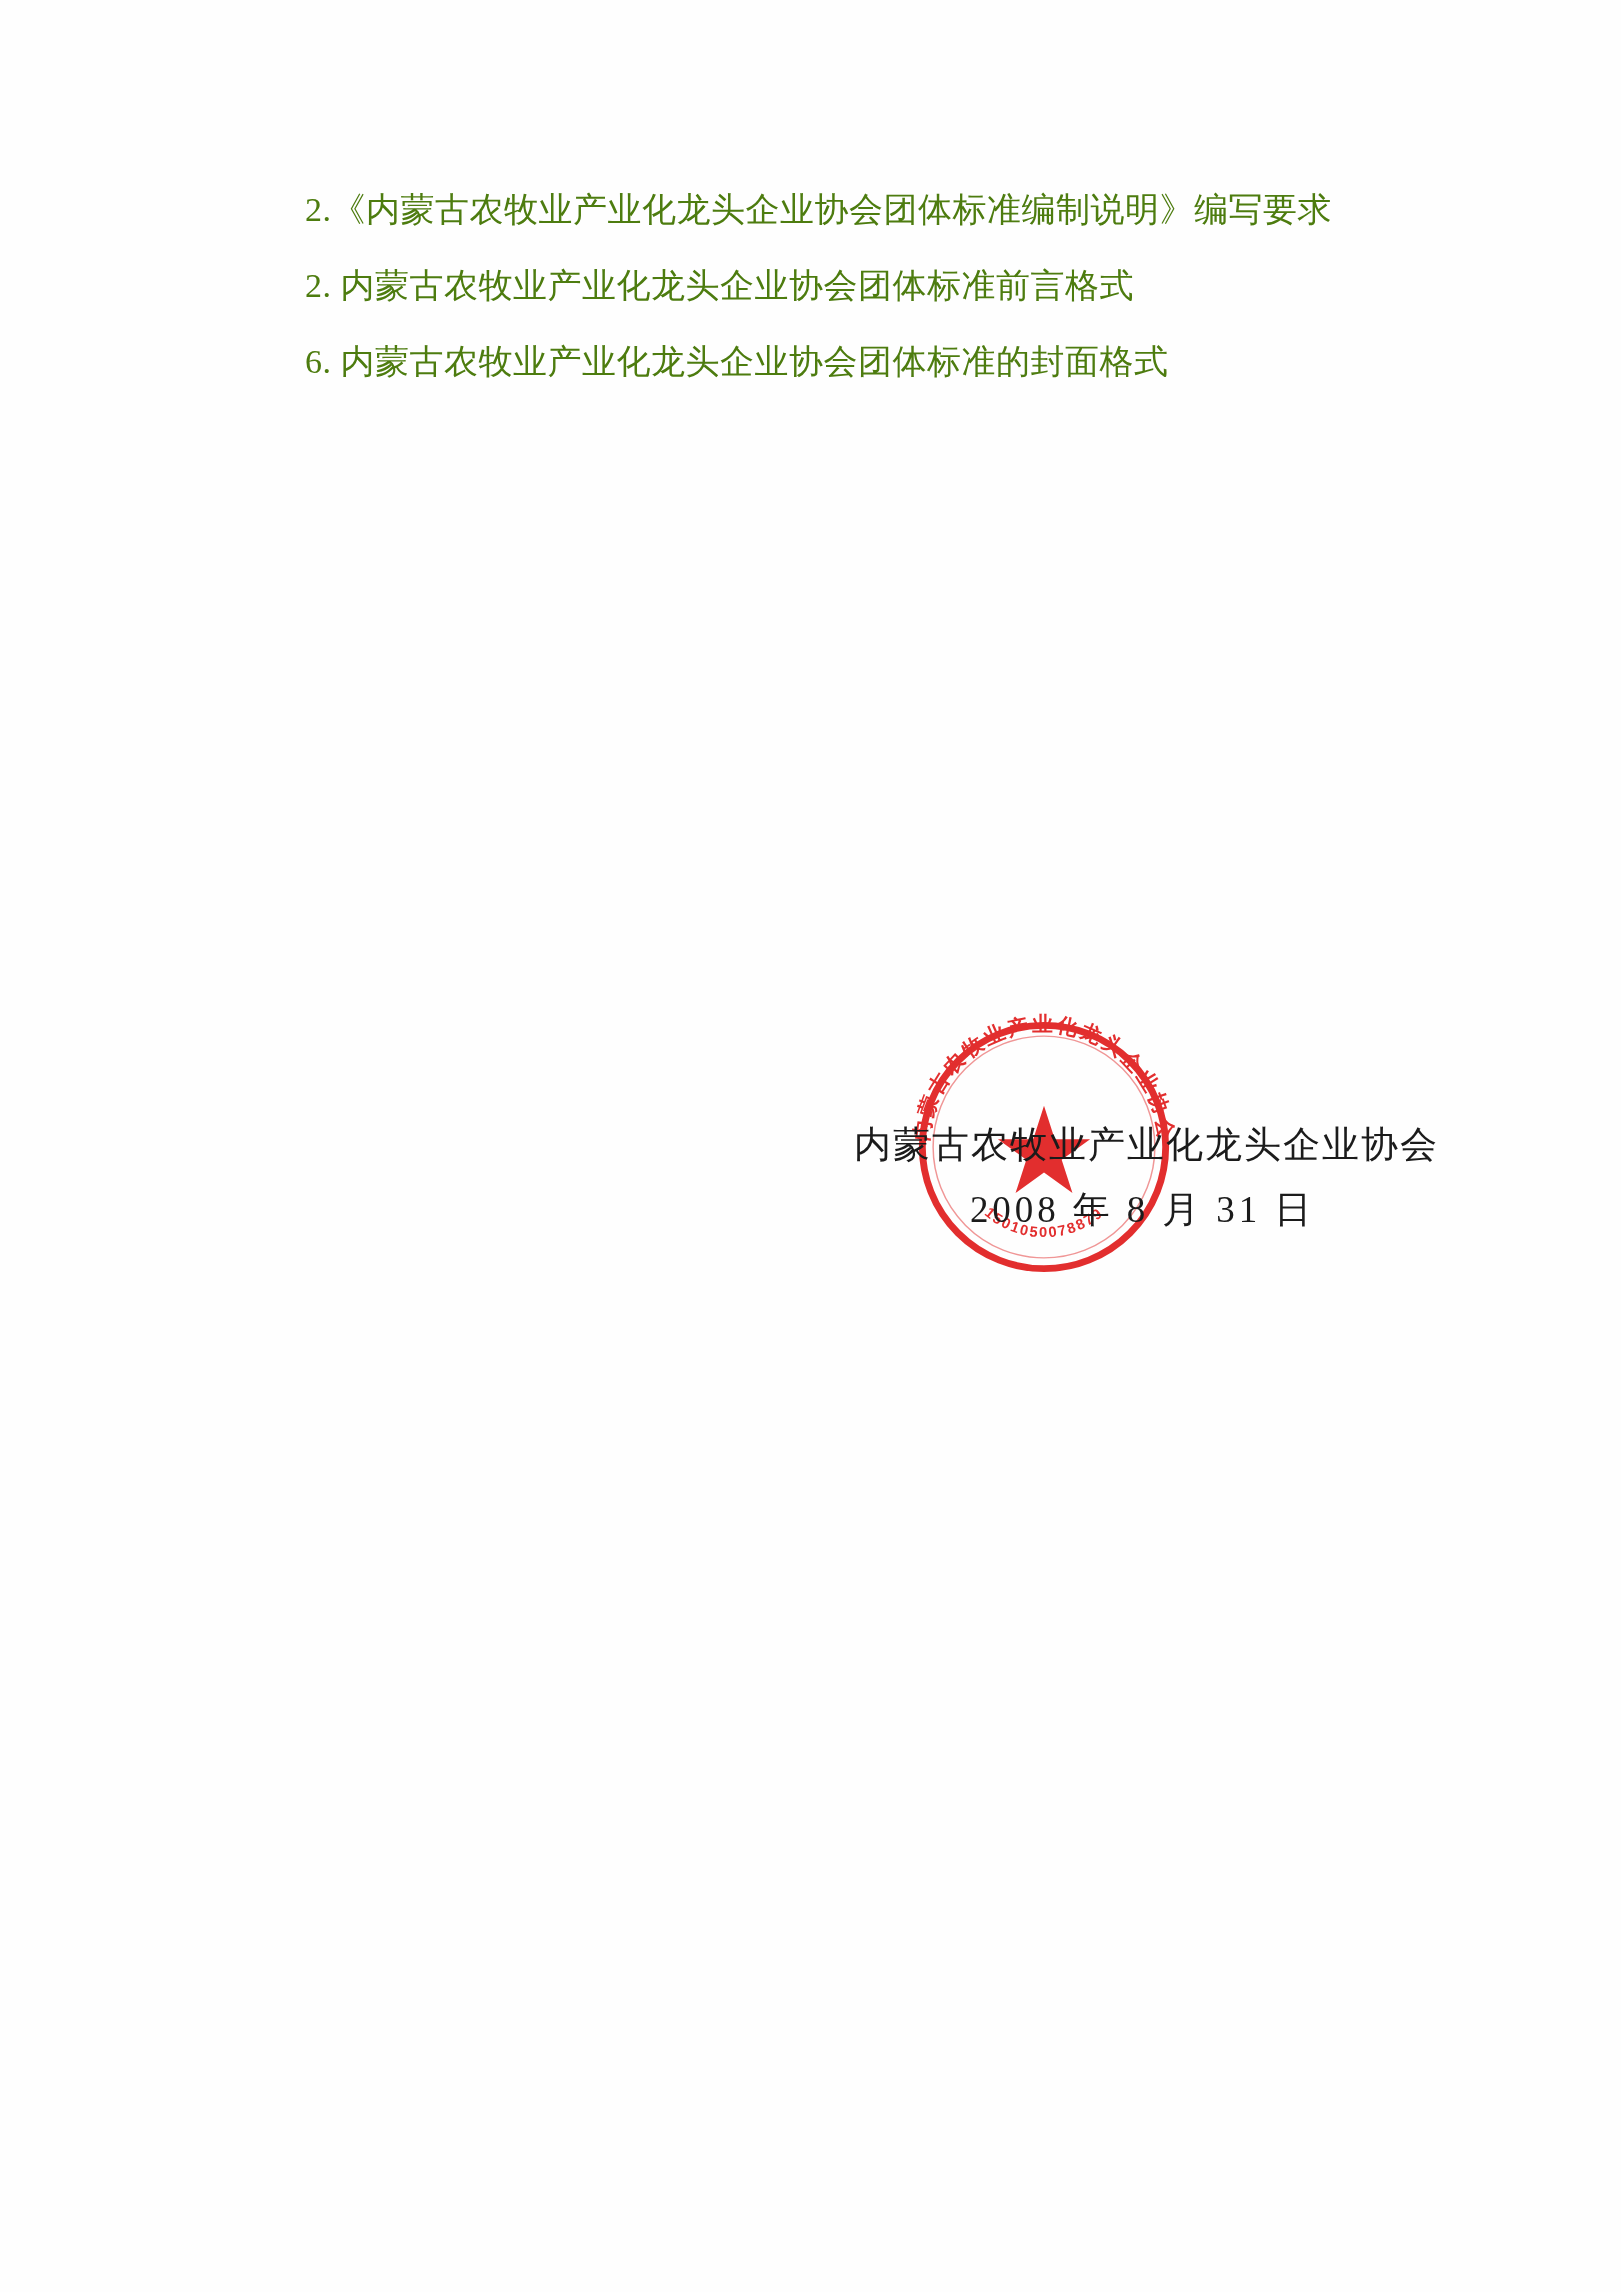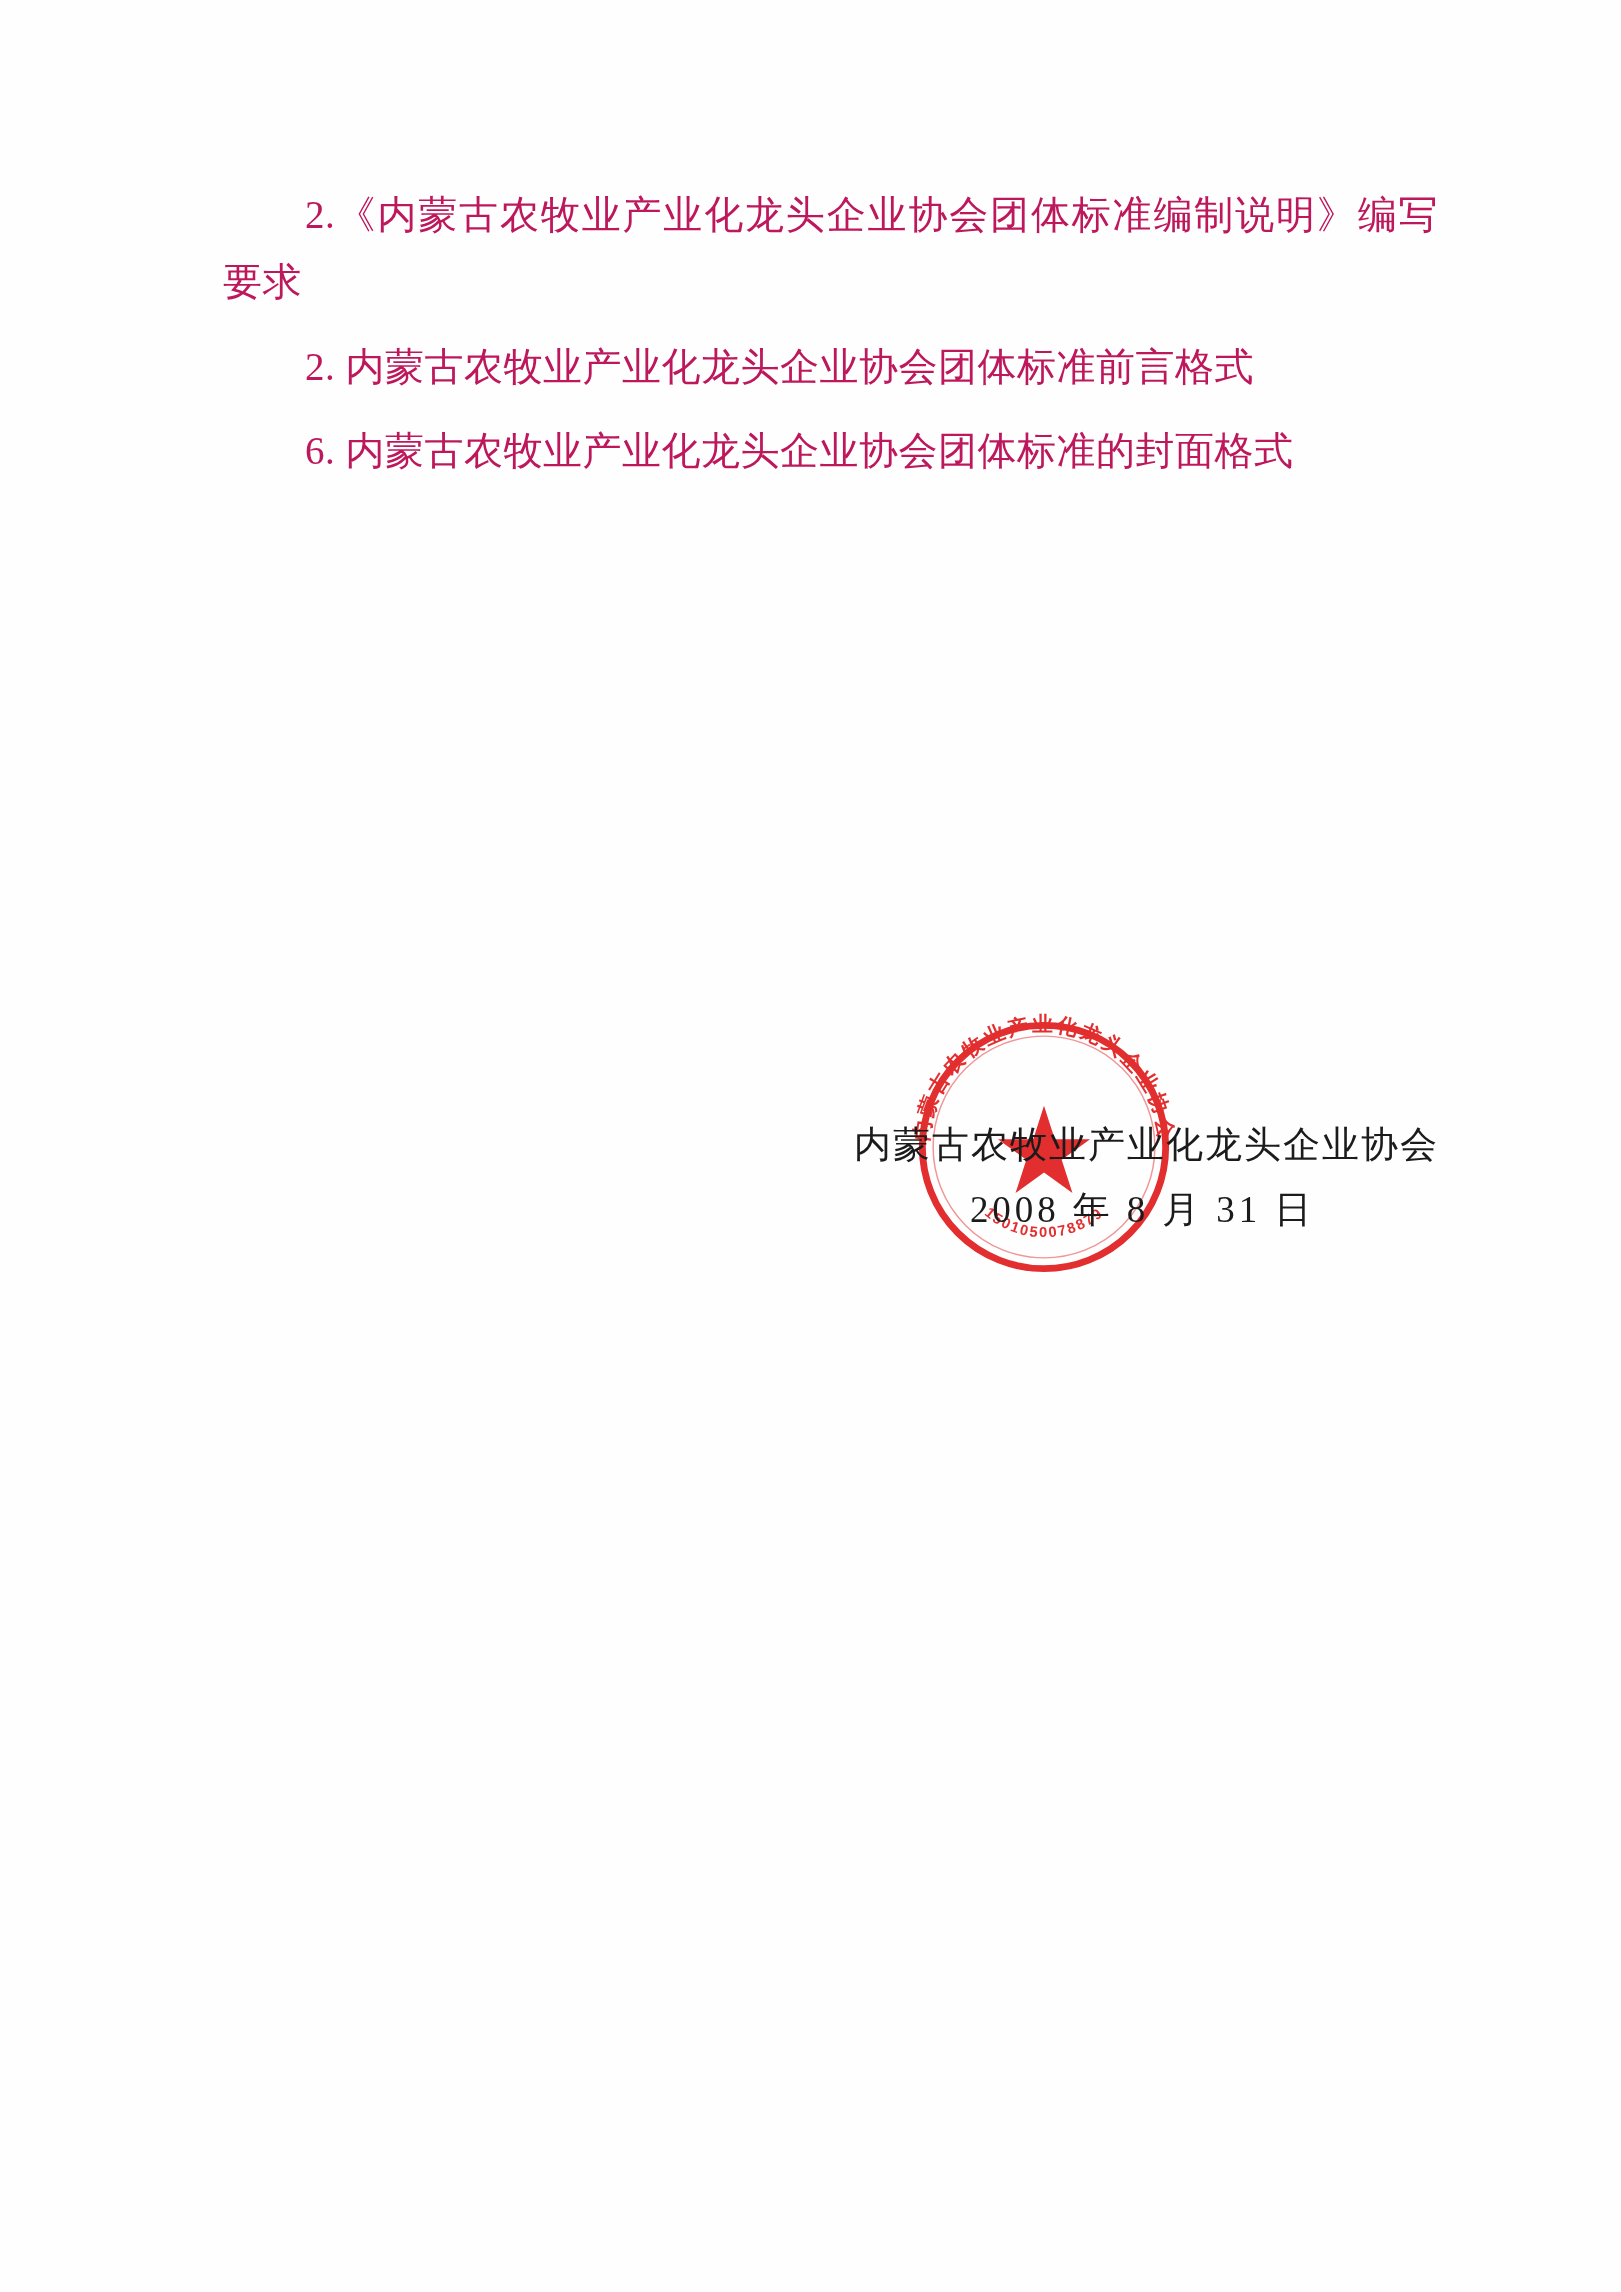"2.《内蒙古农牧业产业化龙头企业协会团体标准编制说明》编写要求" .para { color: #be185d -> #4d7c0f; font-size: 39px -> 34px }
